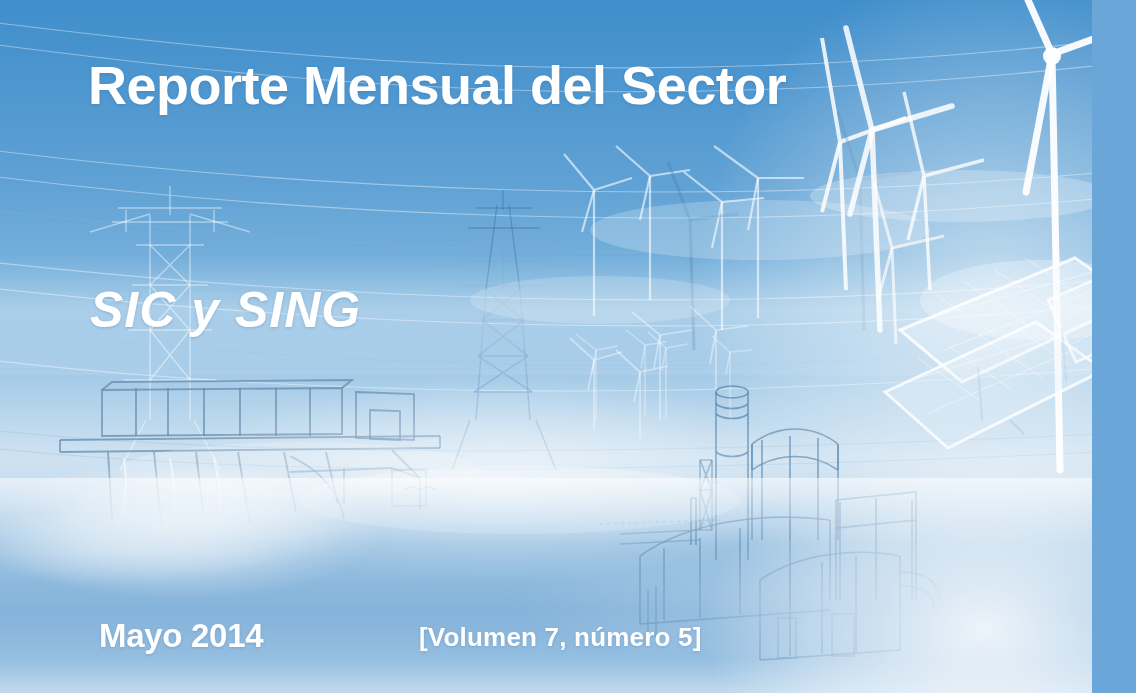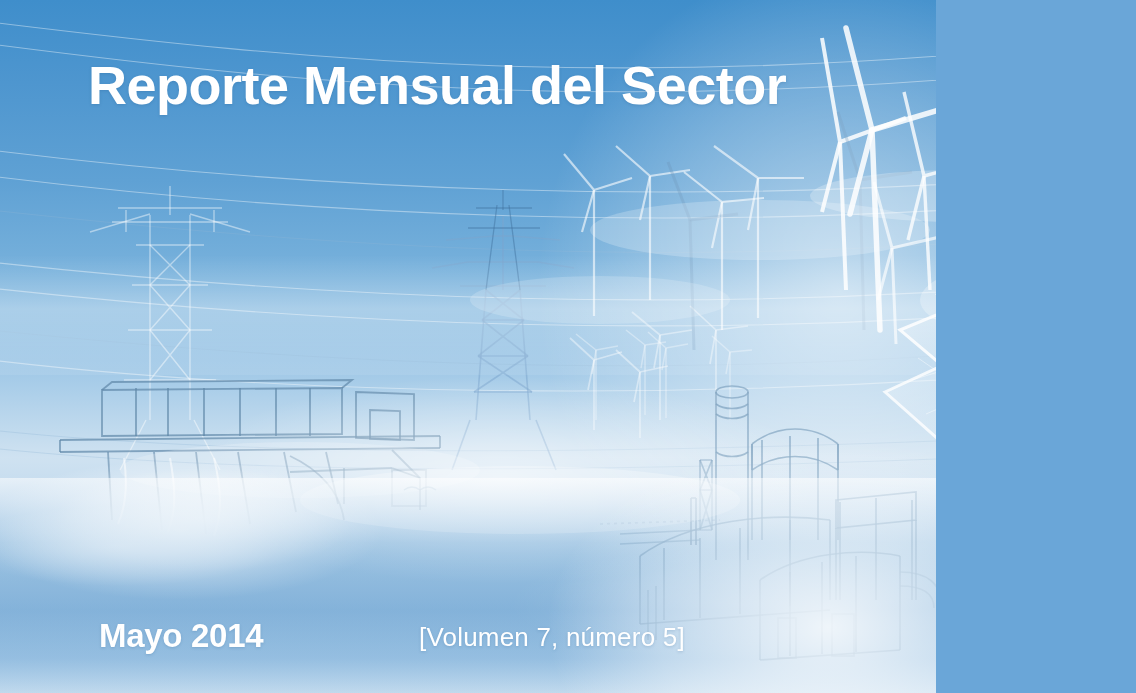"Reporte Mensual del Sector" #cover { width: 936px -> 1092px }
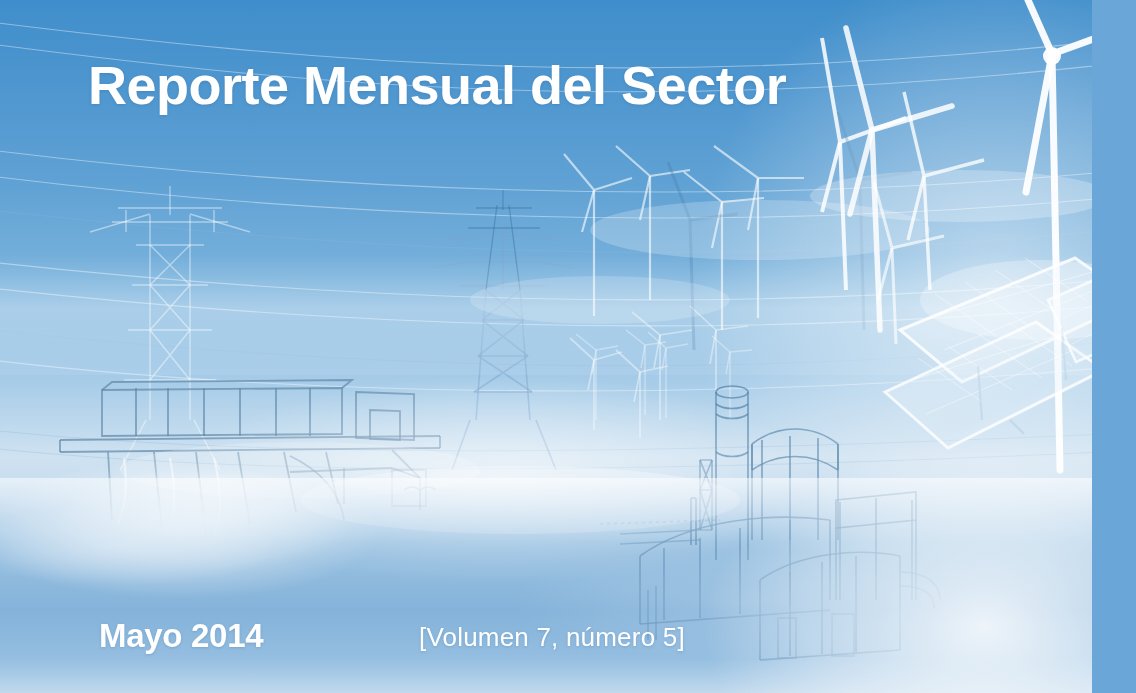"SIC y SING" div { html: none -> <div>SIC y SING</div> }
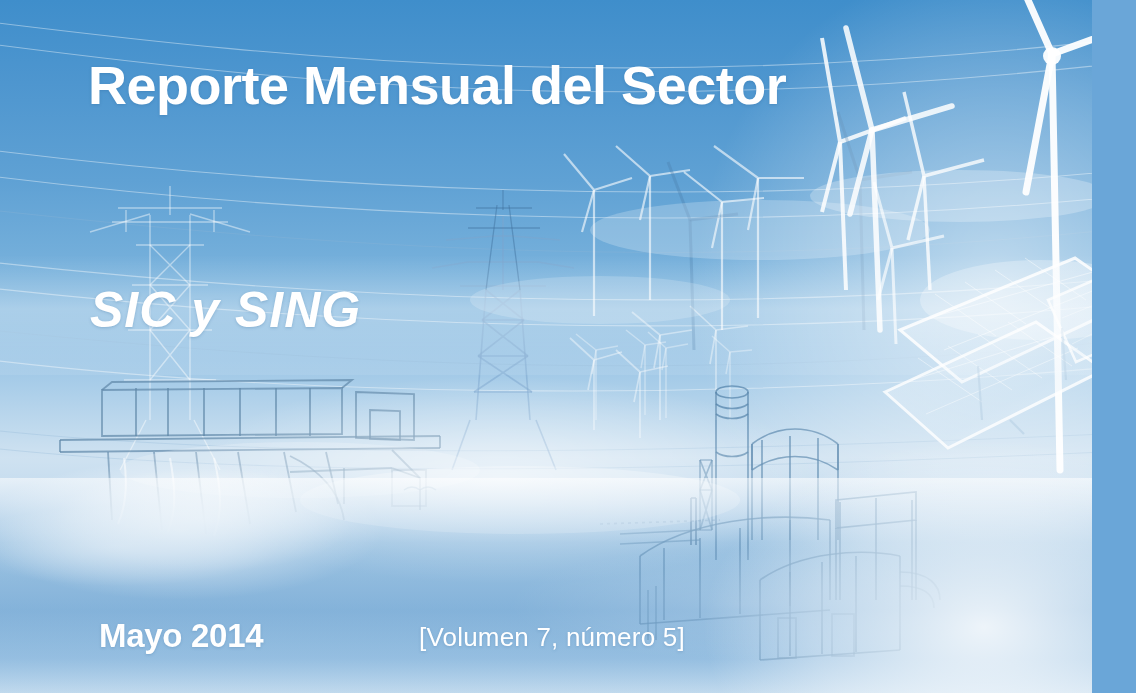"[Volumen 7, número 5]" #issue-volume { font-weight: normal -> bold }
